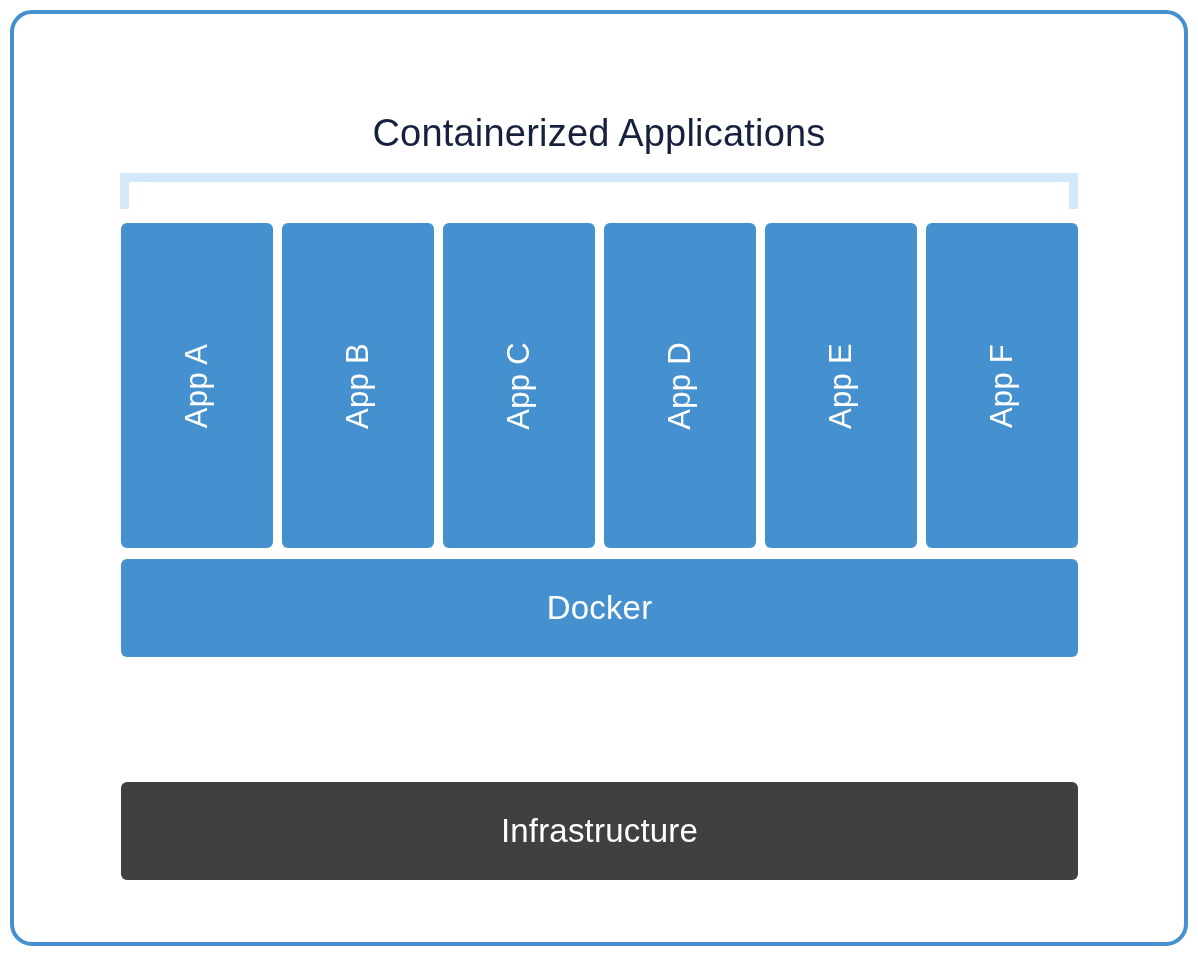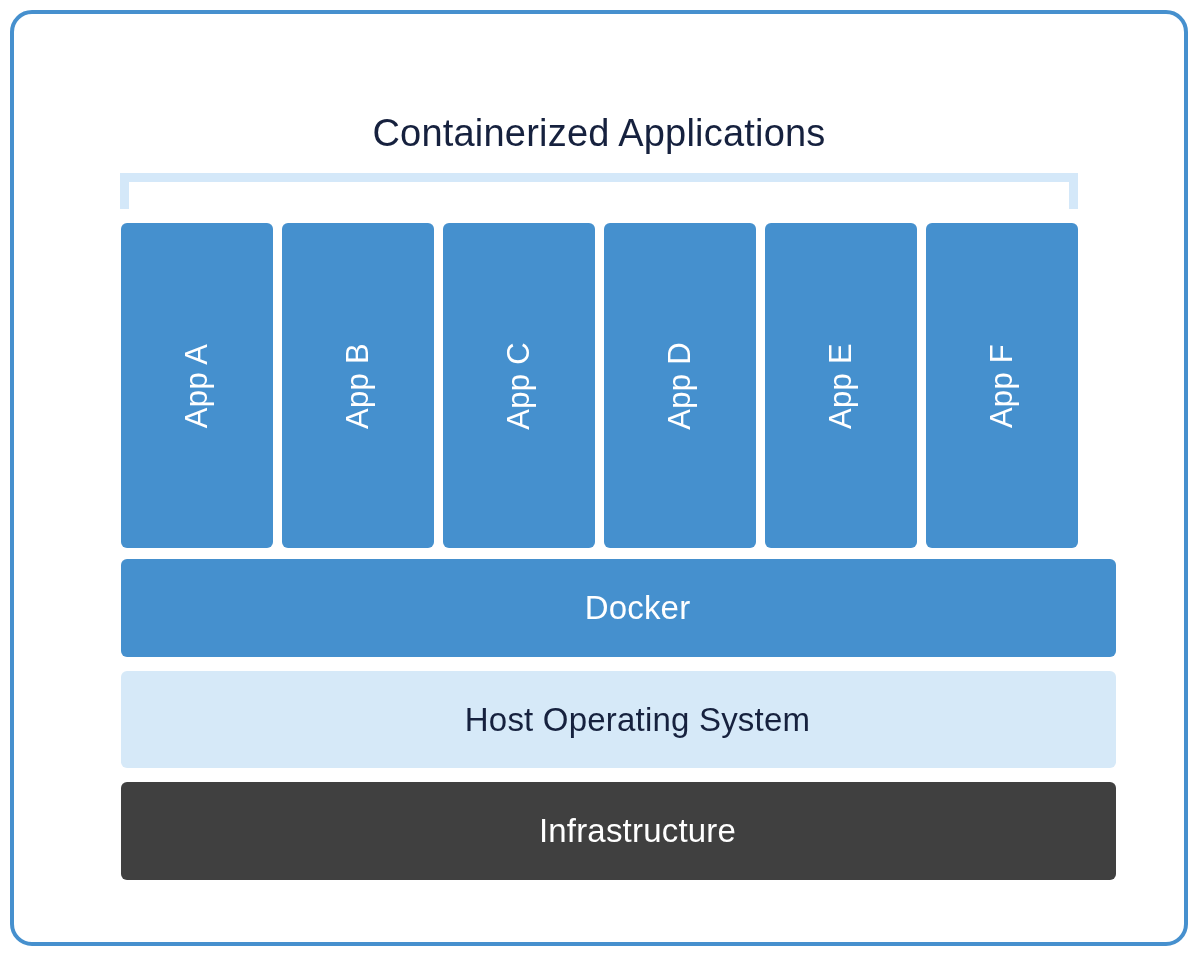"Docker" .layer-bar { padding-left: 38px -> none }
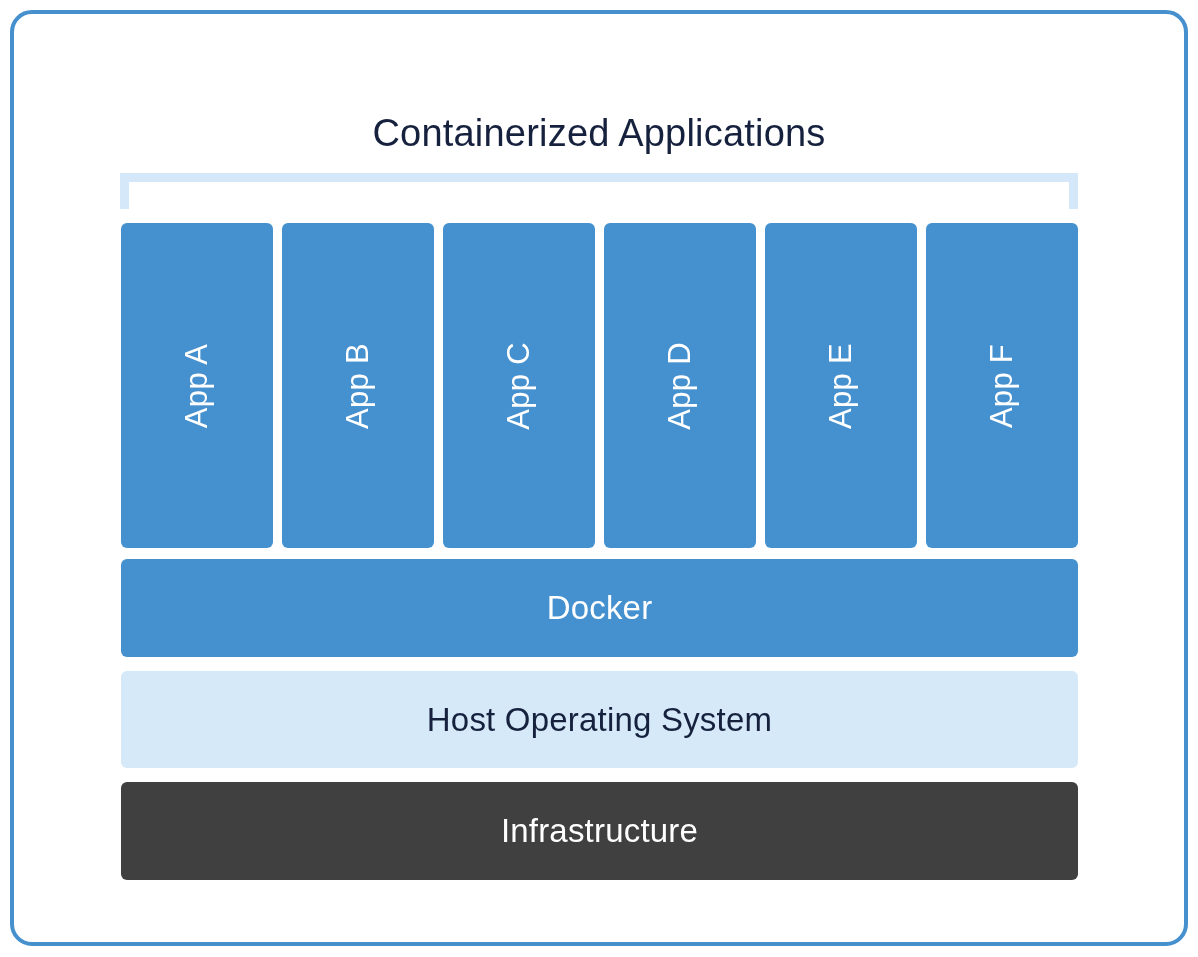"Host Operating System" div.layer-bar { html: <div>Host Operating System</div> -> none }
